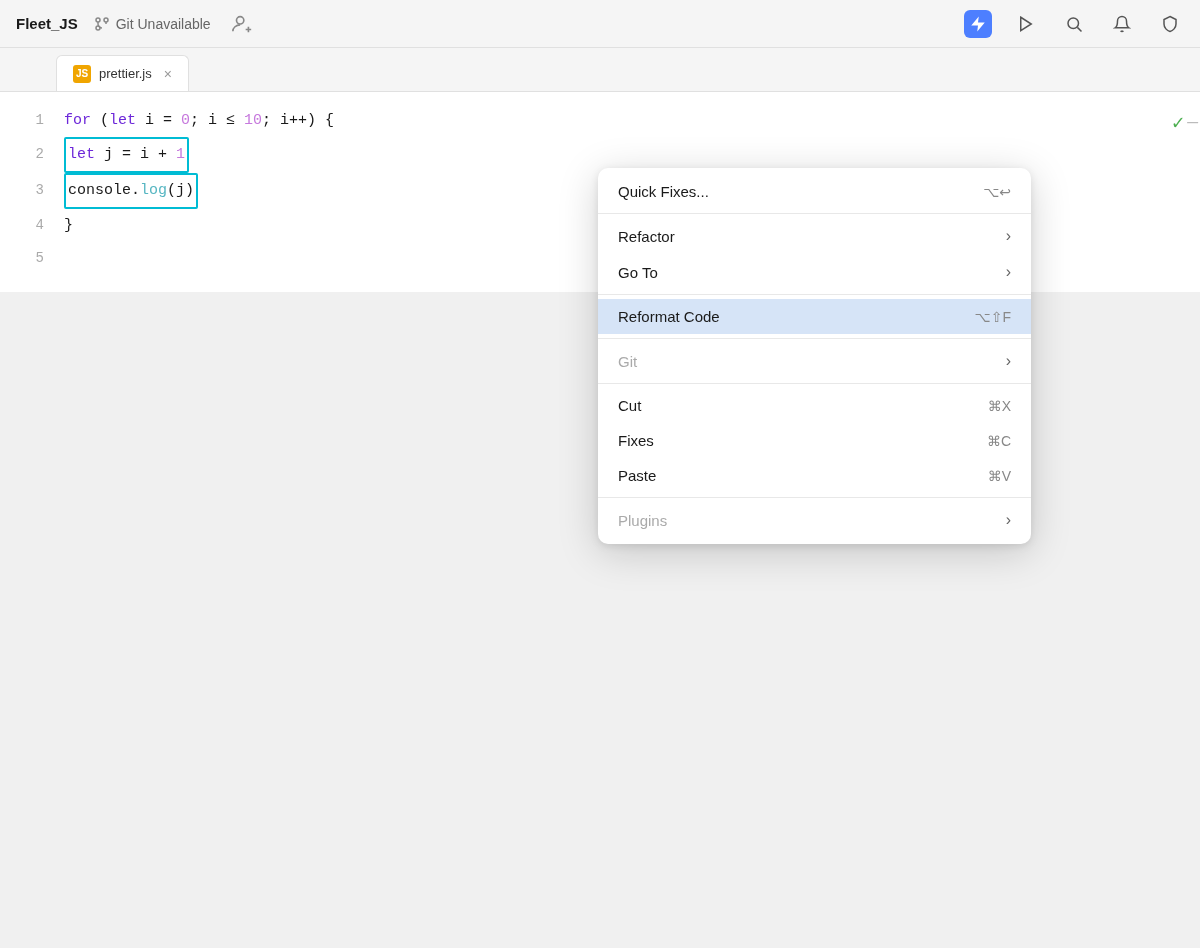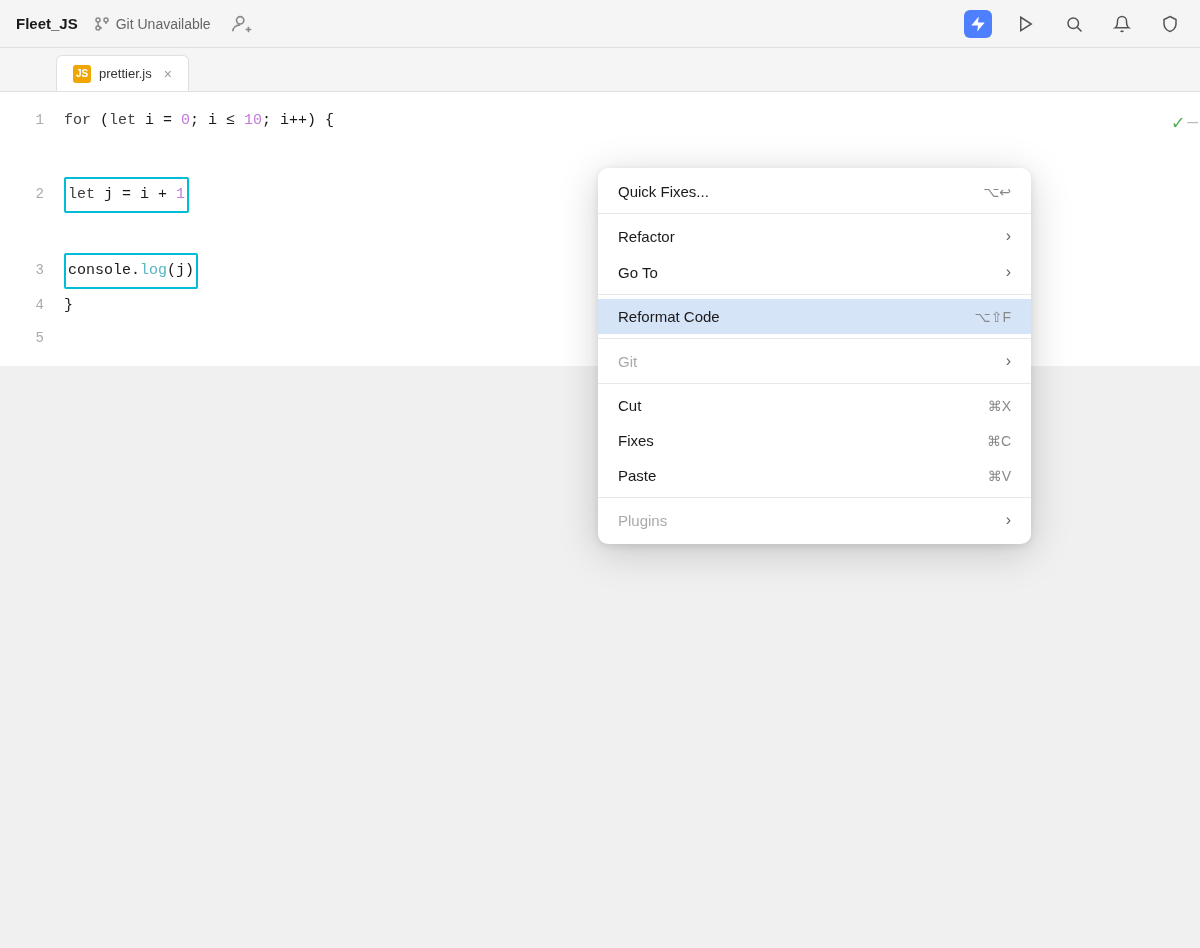"for" .kw { color: #404040 -> #6d28d9 }
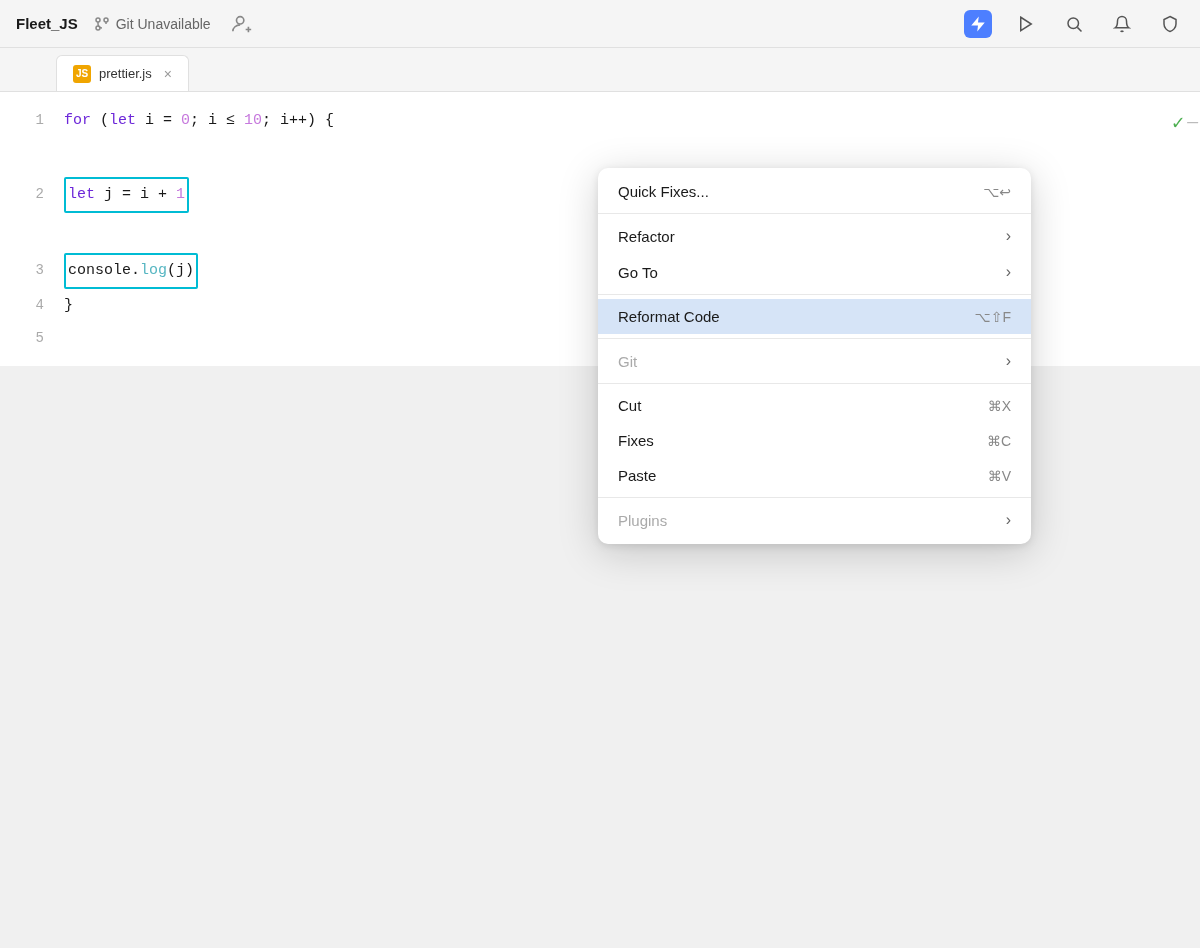"let j = i +" .selection-box { margin-top: 40px -> none }
